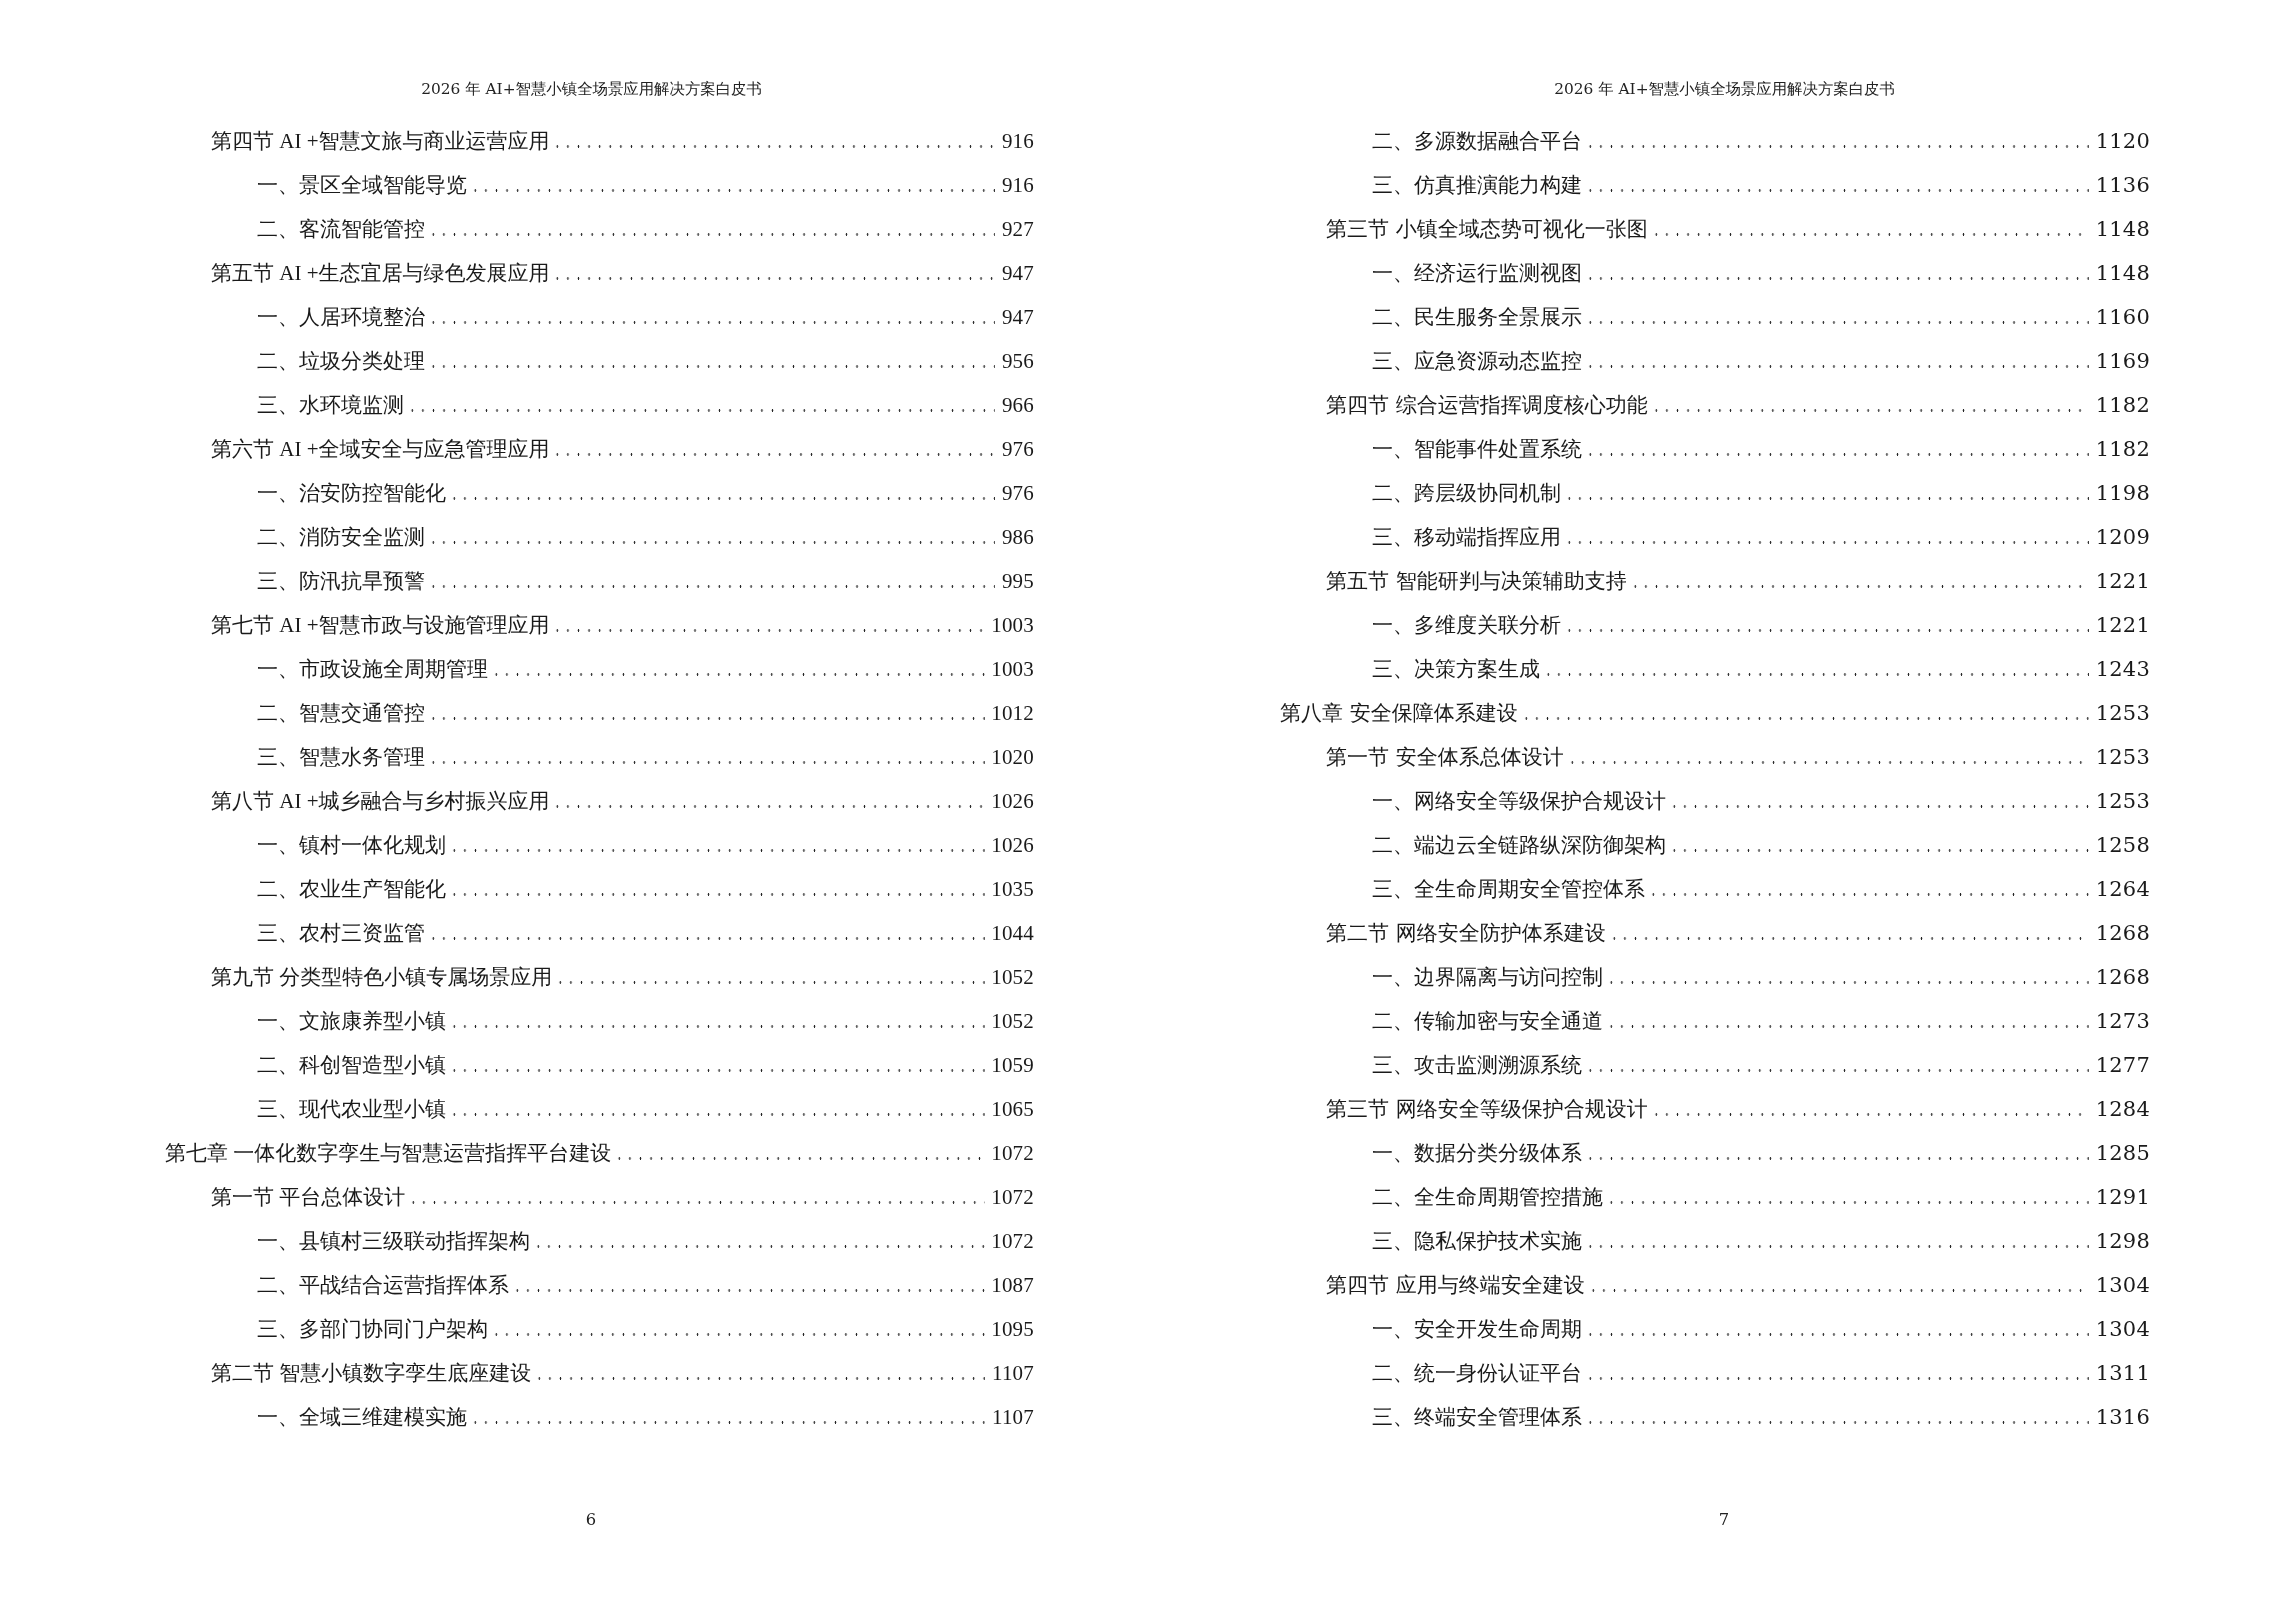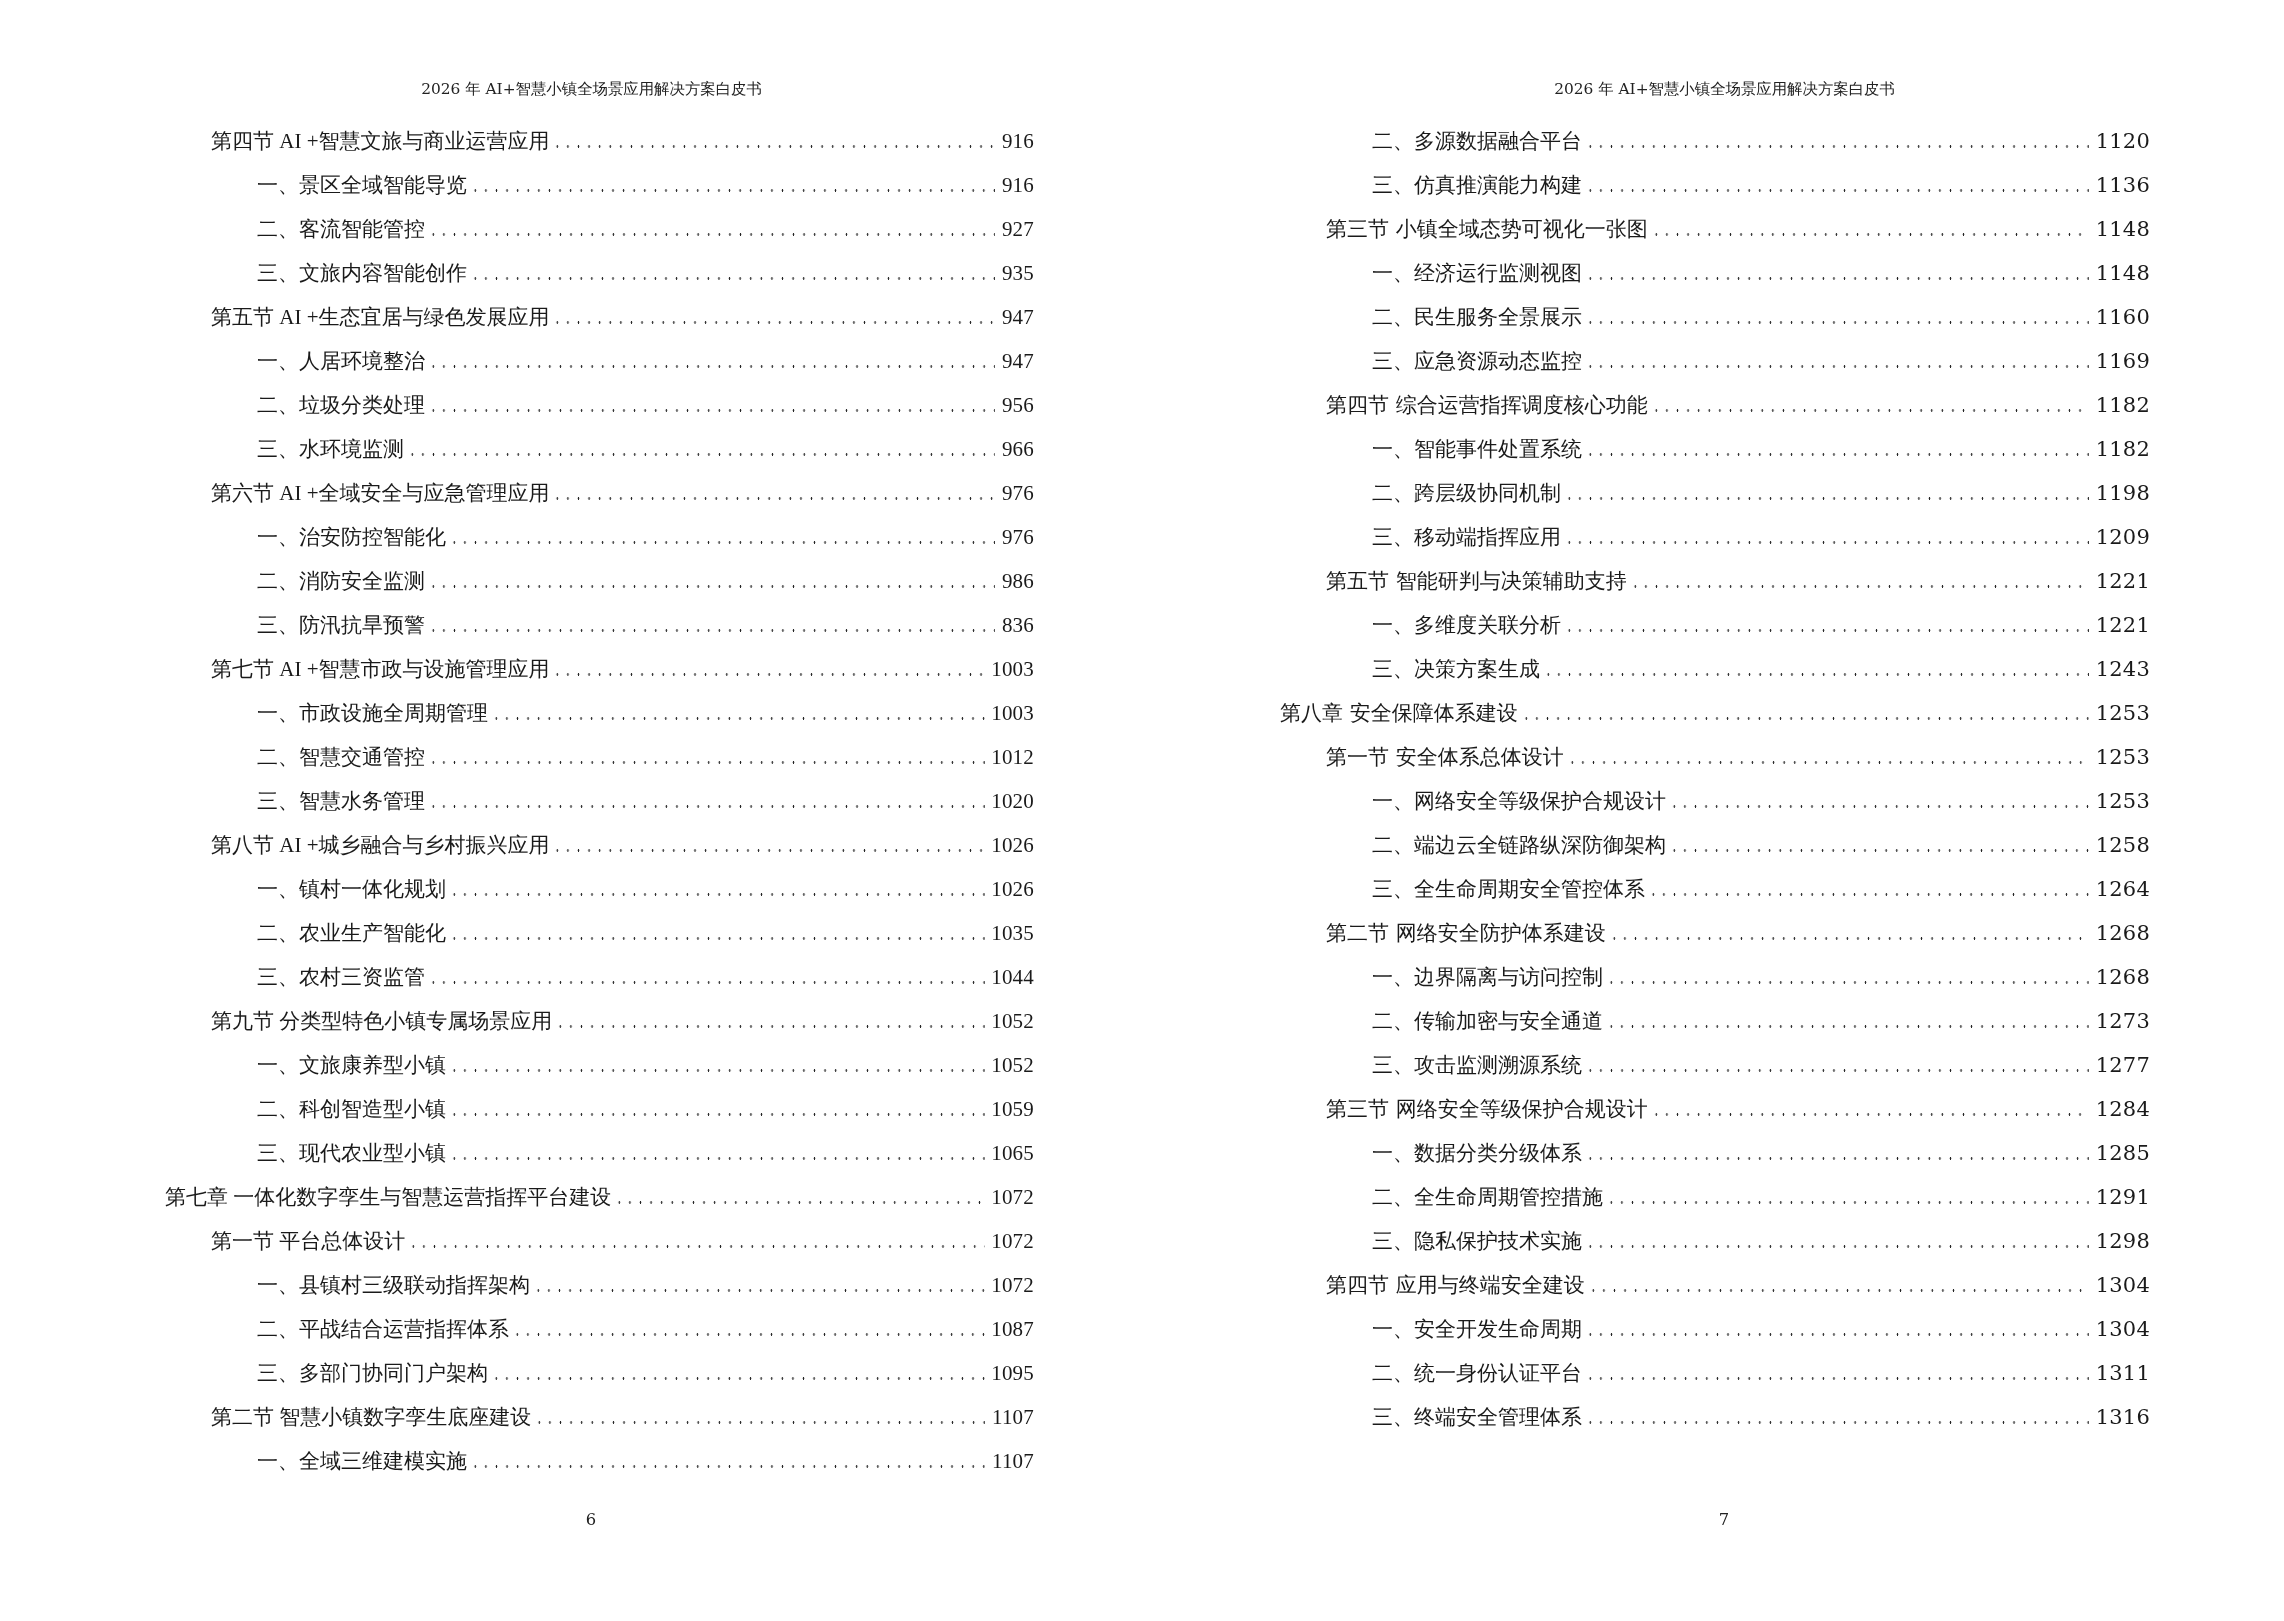"三、文旅内容智能创作" li.toc-entry { html: <li> <span>三、文旅内容智能创作</span> <span></span> <span>935</span> </li> -> none }
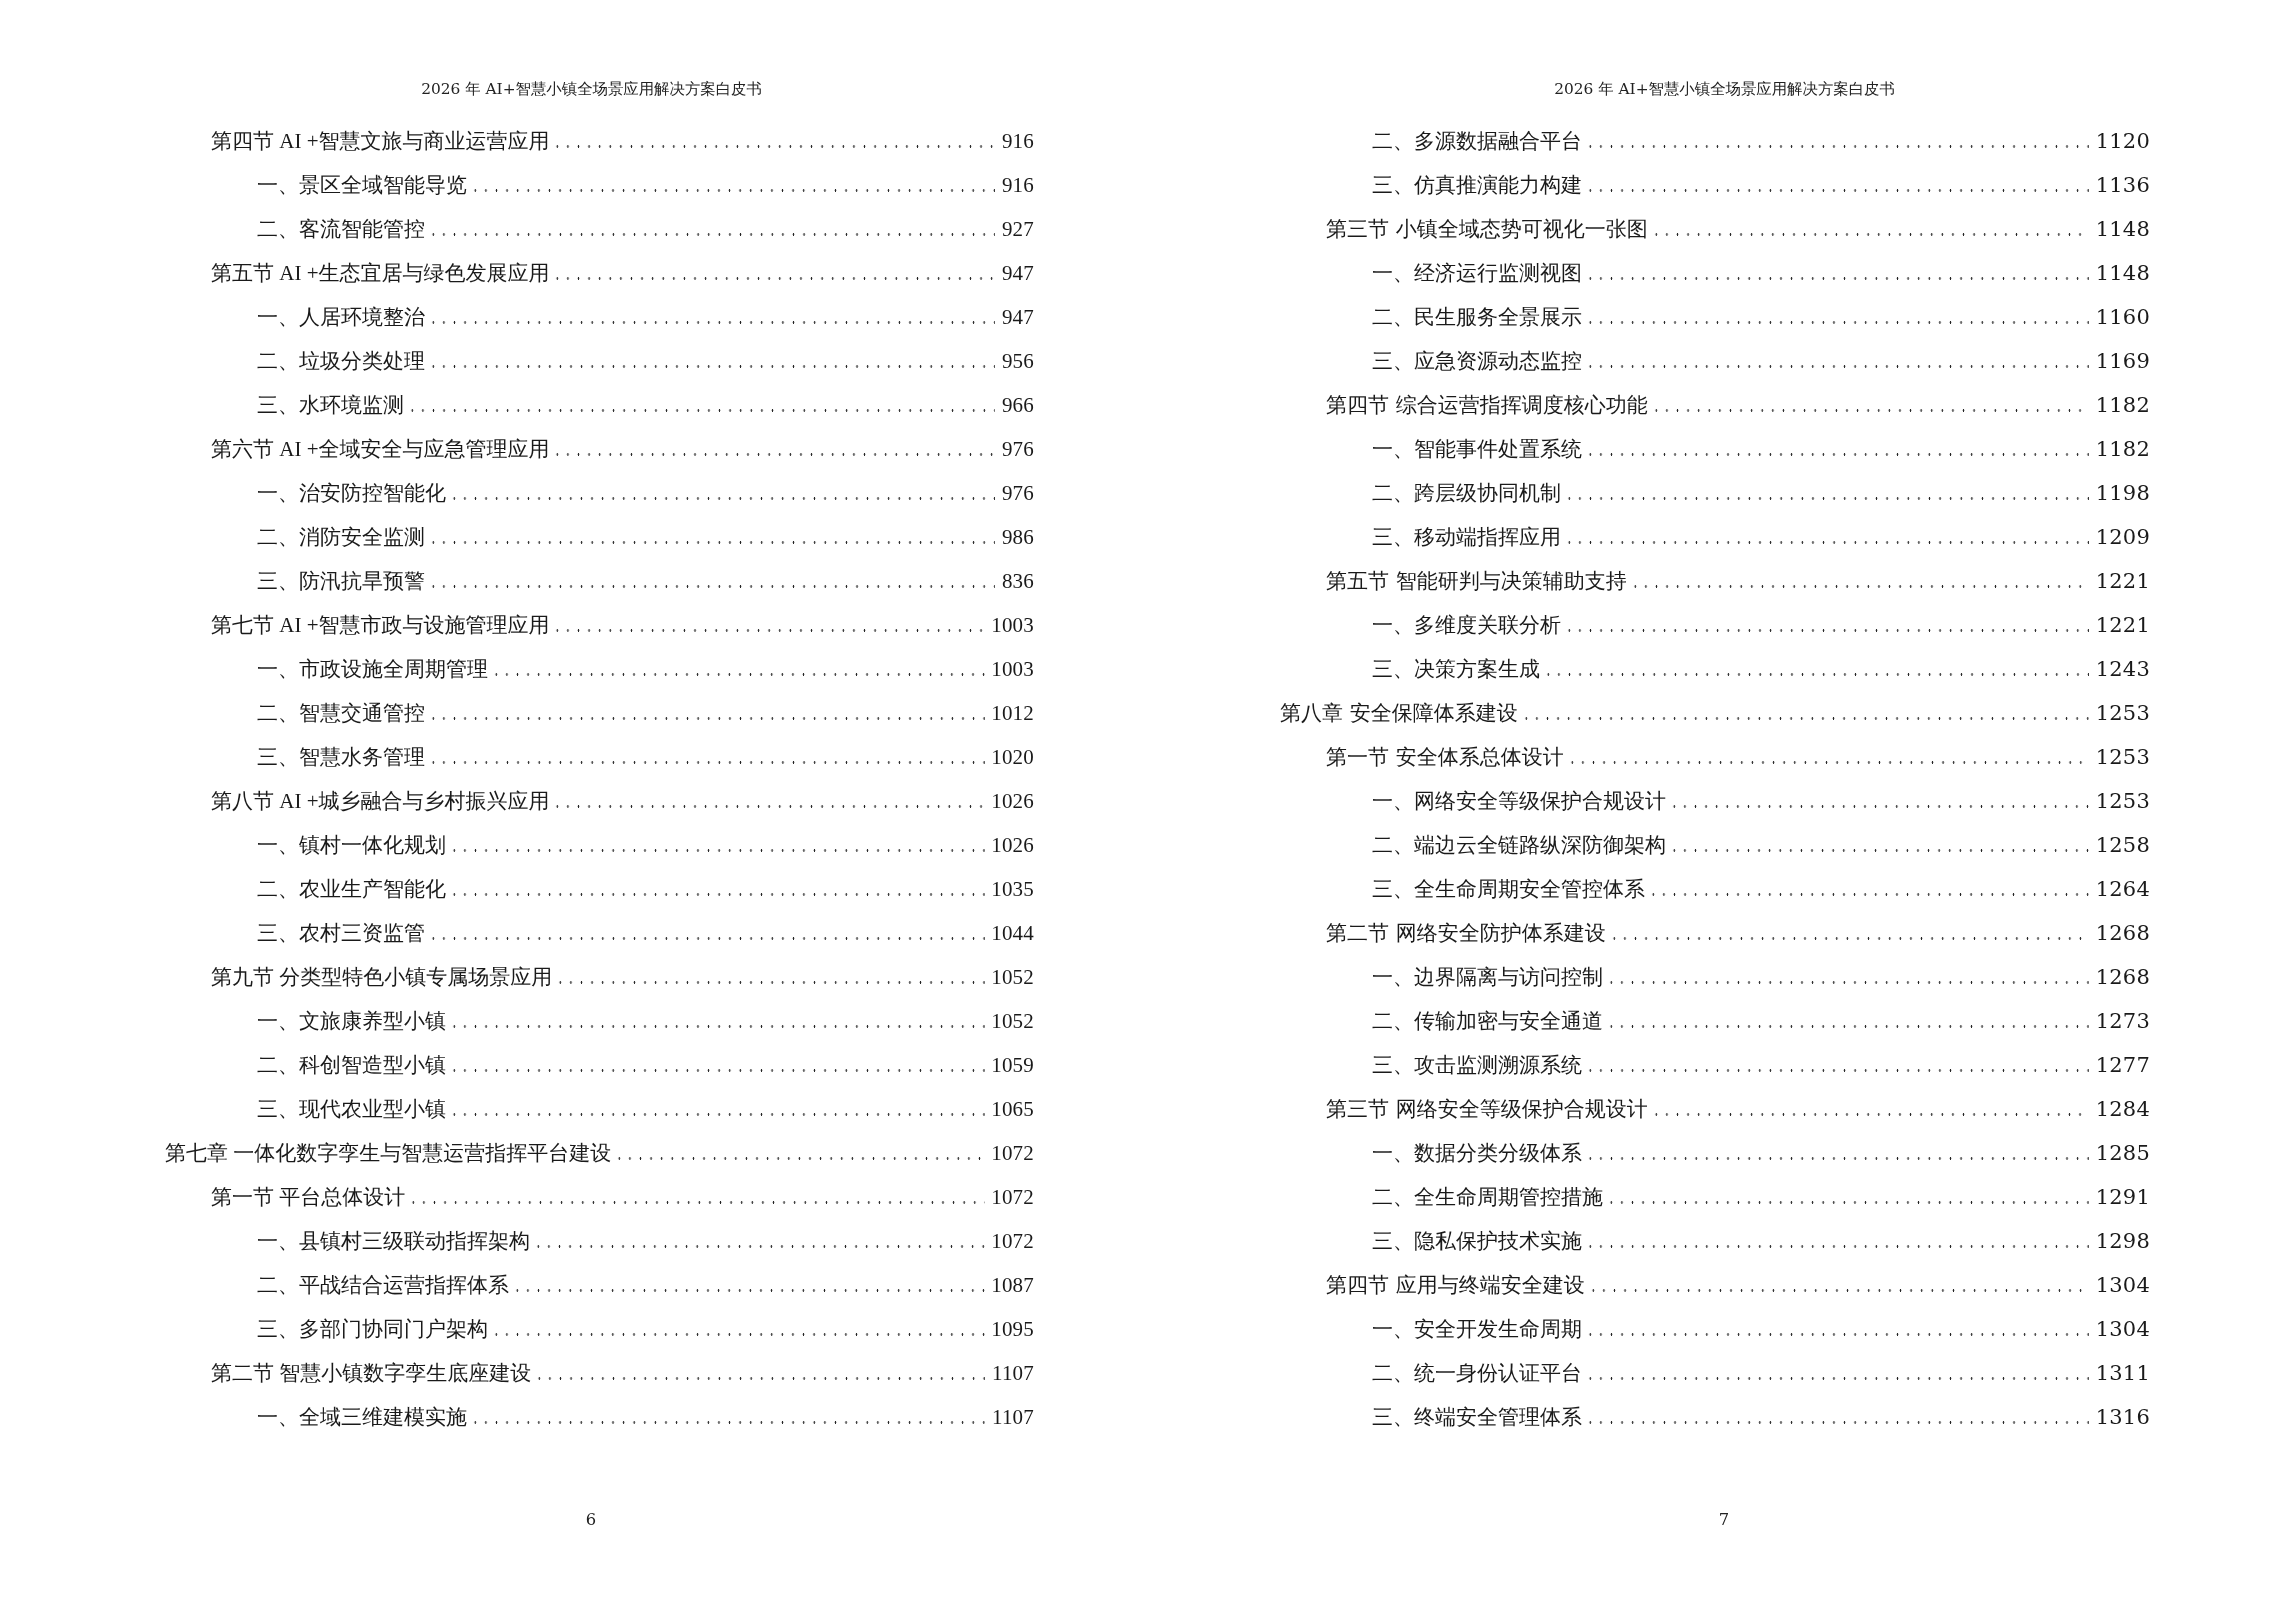"836" span.pg { text: 836 -> 995 }
